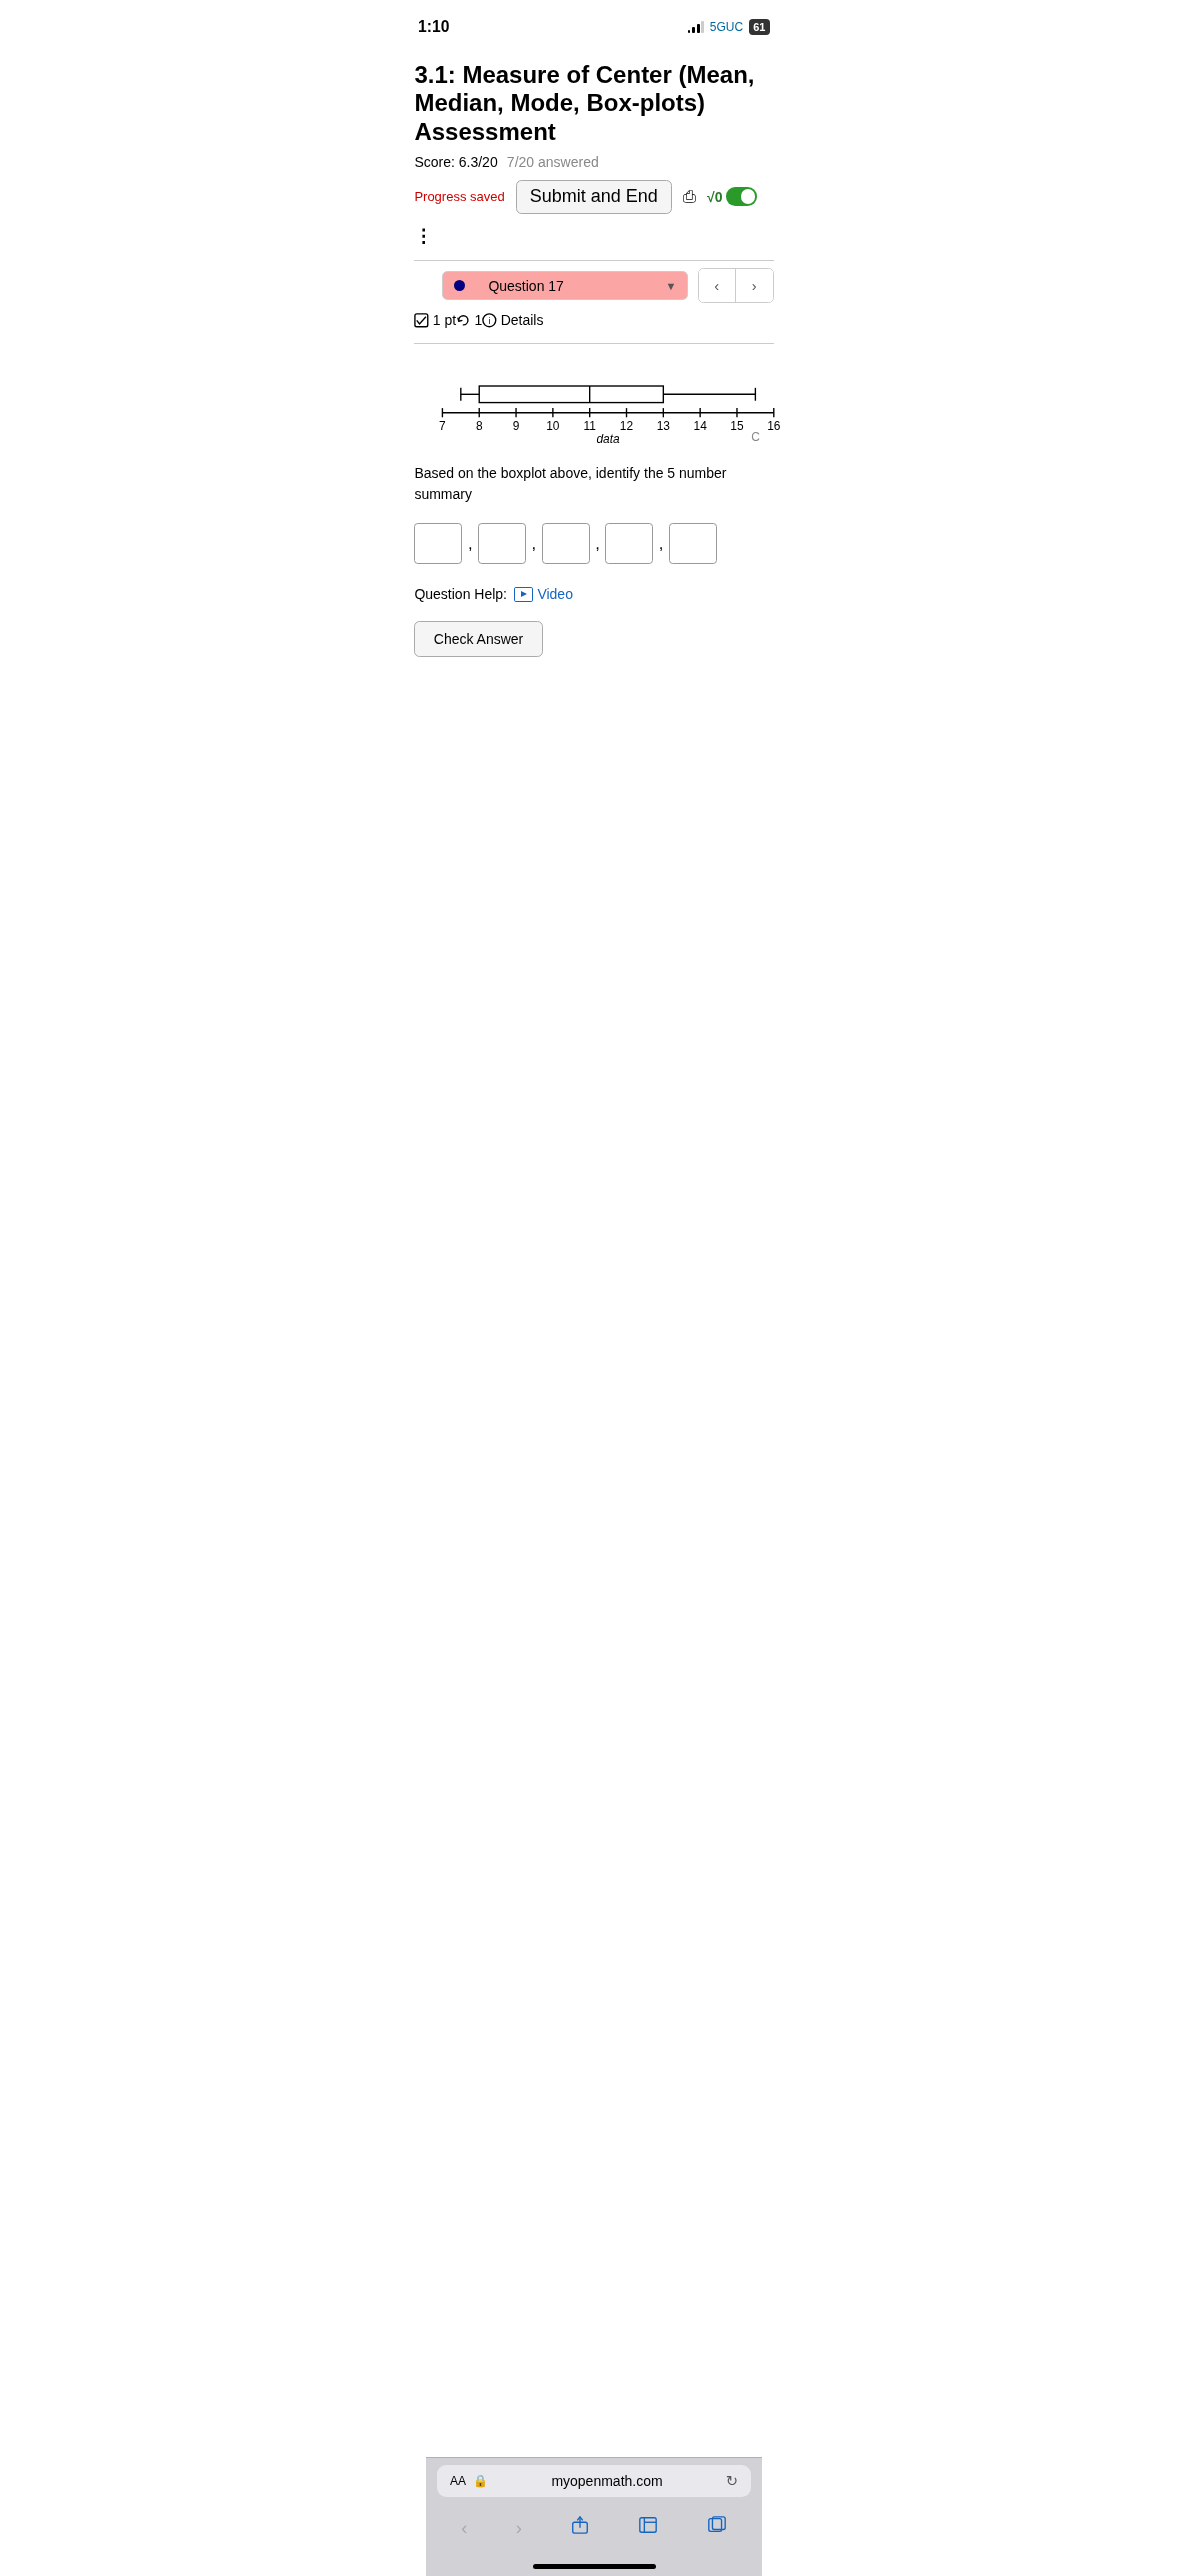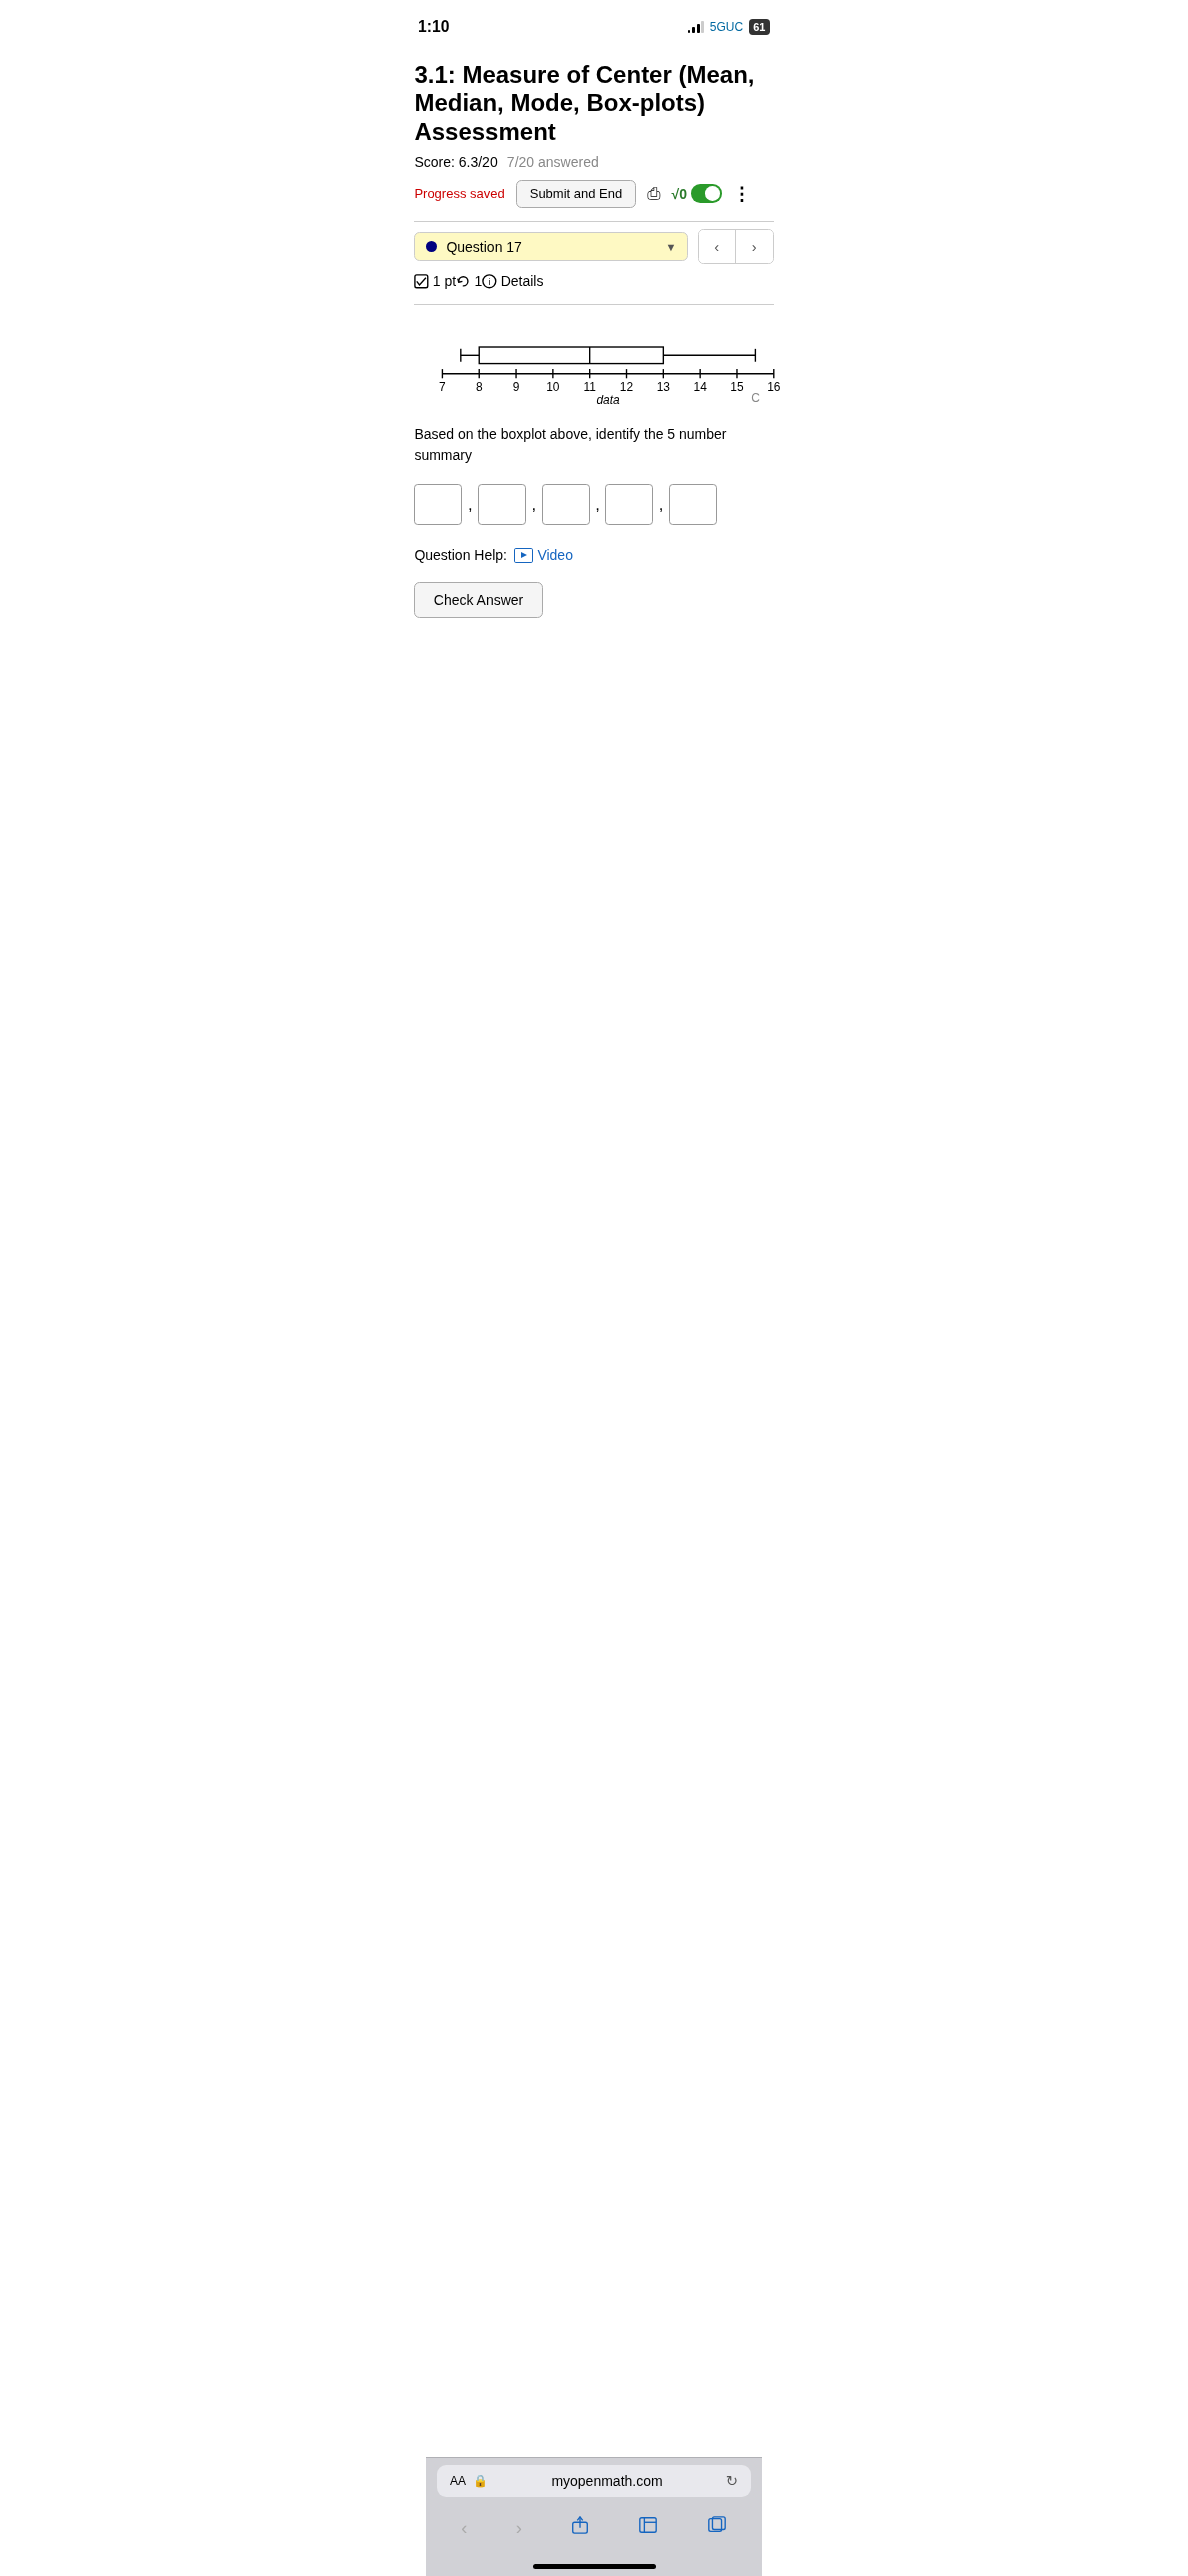"Submit and End" .submit-btn { font-size: 13px -> 18px }
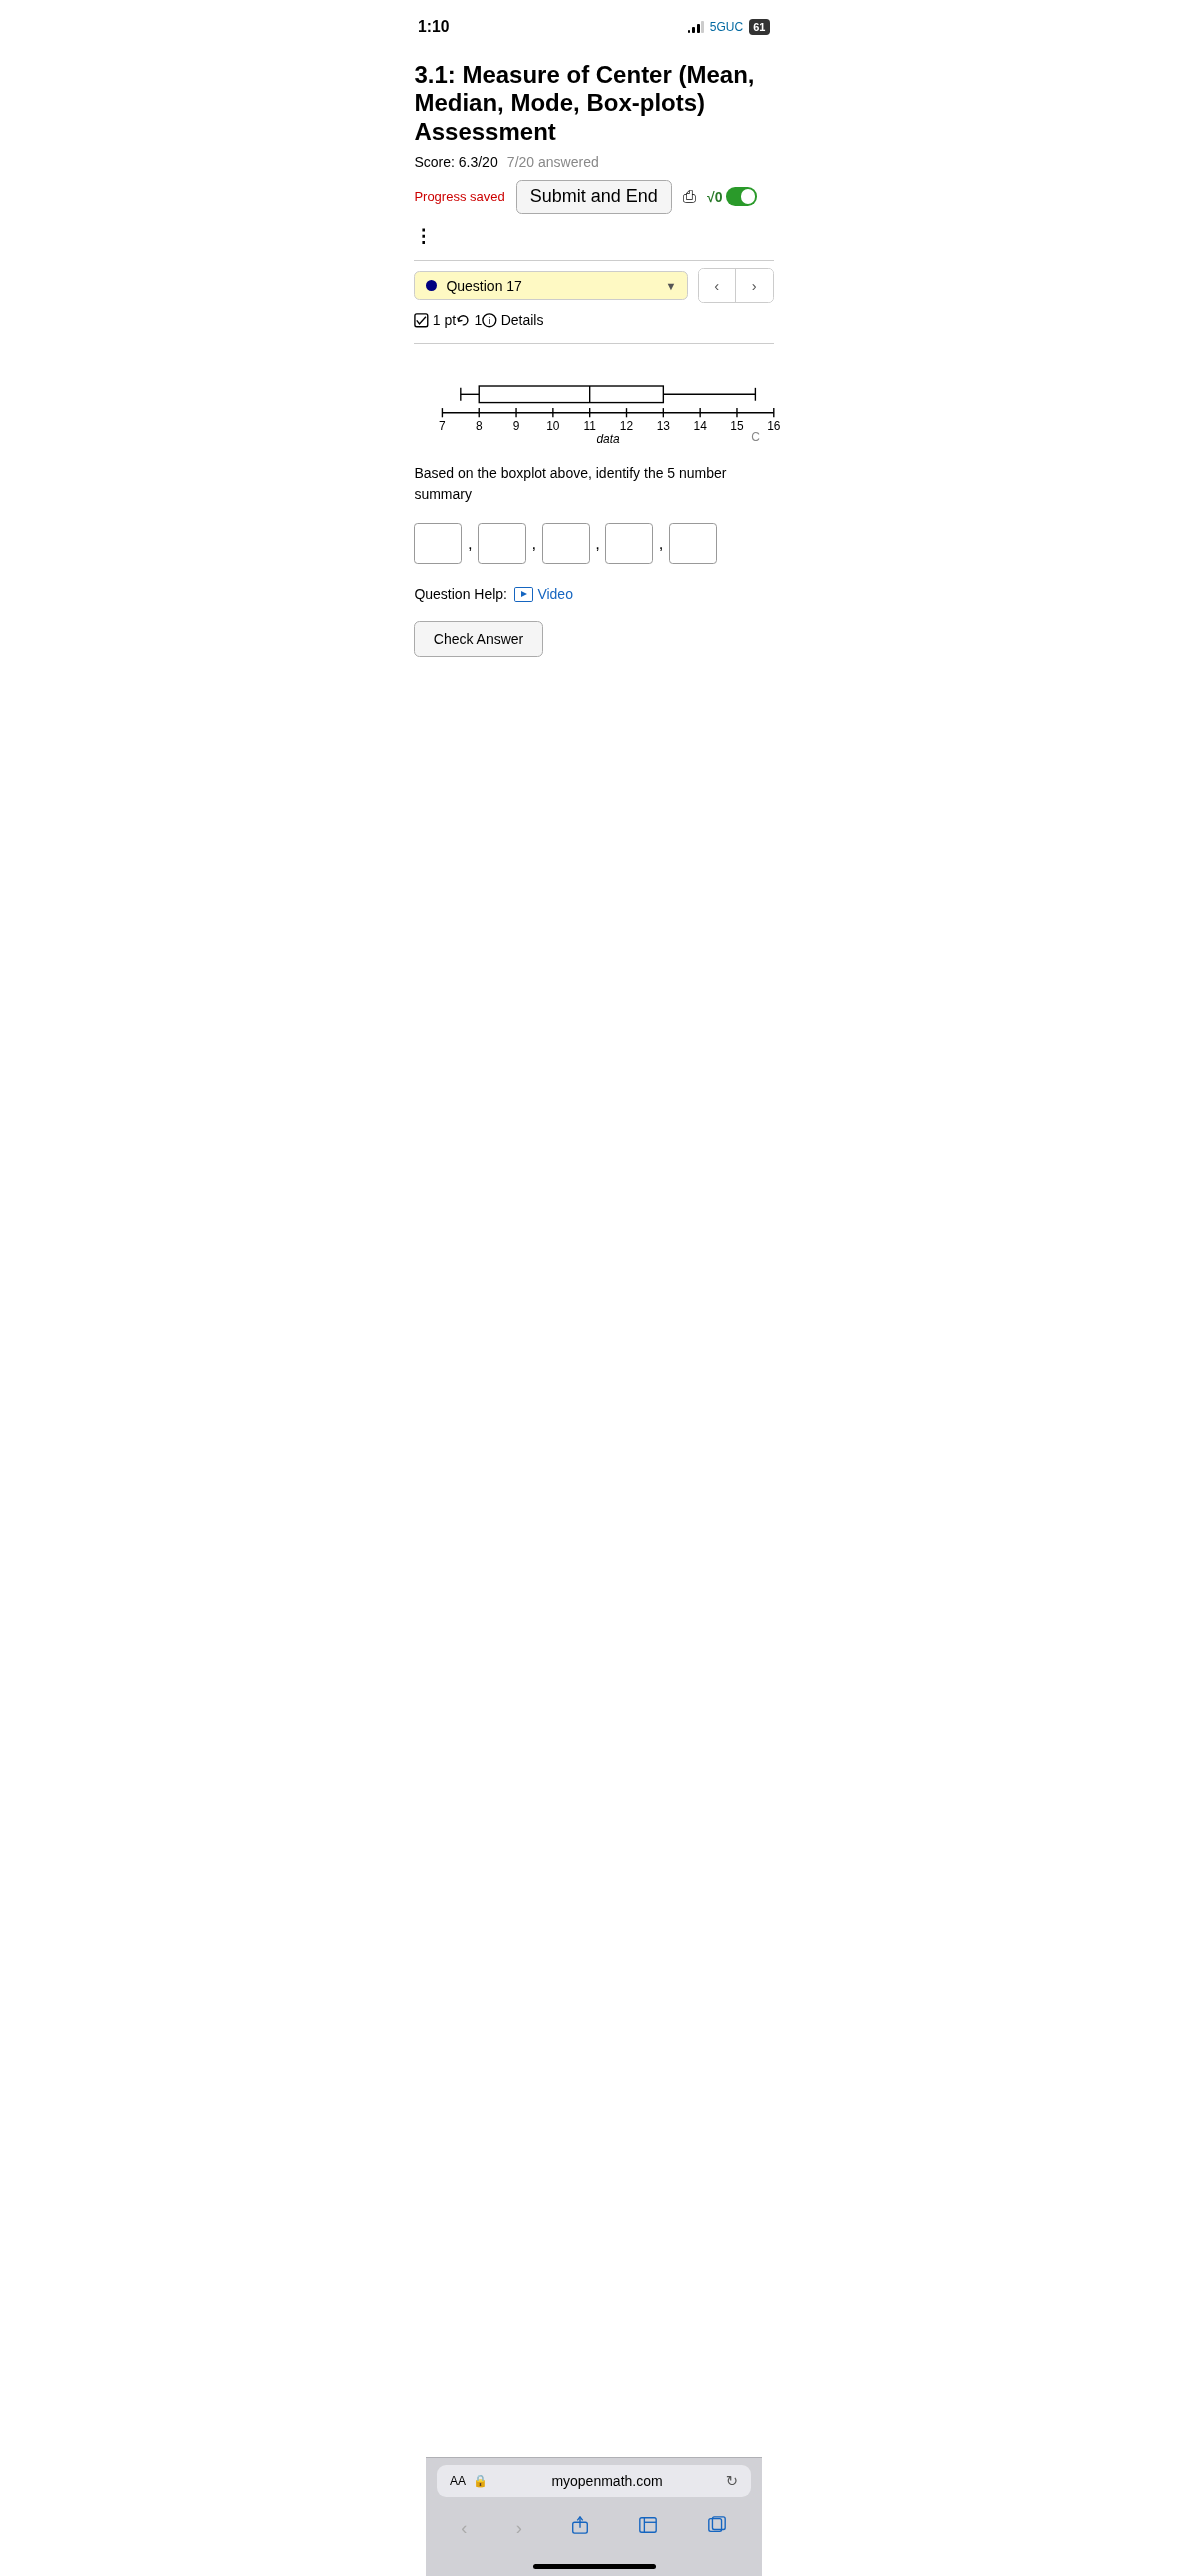"Question 17" .question-dropdown { background: #fef9c3 -> #fca5a5; gap: 9px -> 23px; margin-left: none -> 28px }
